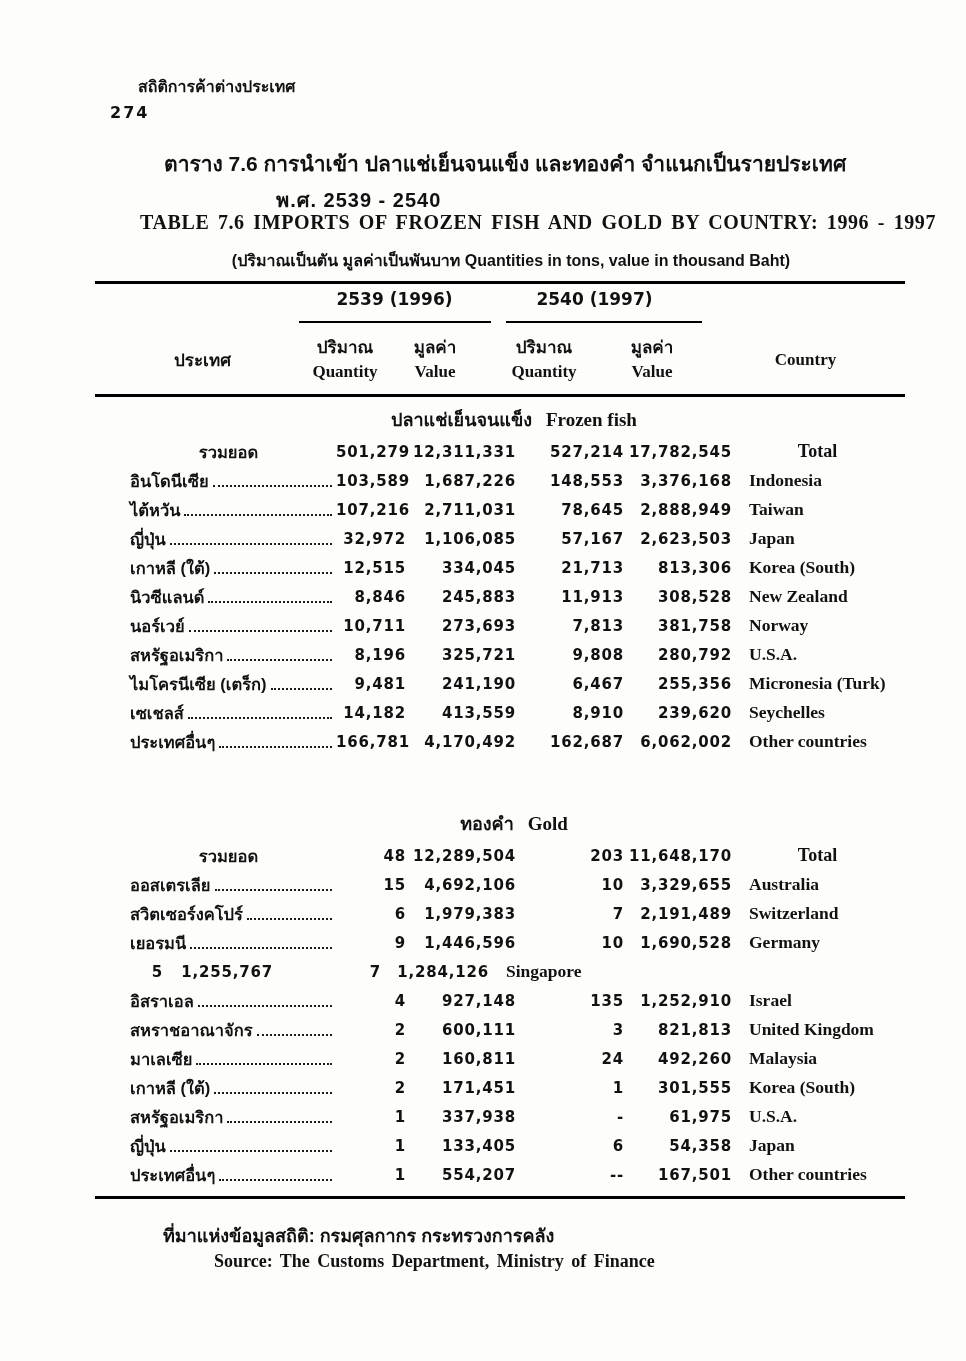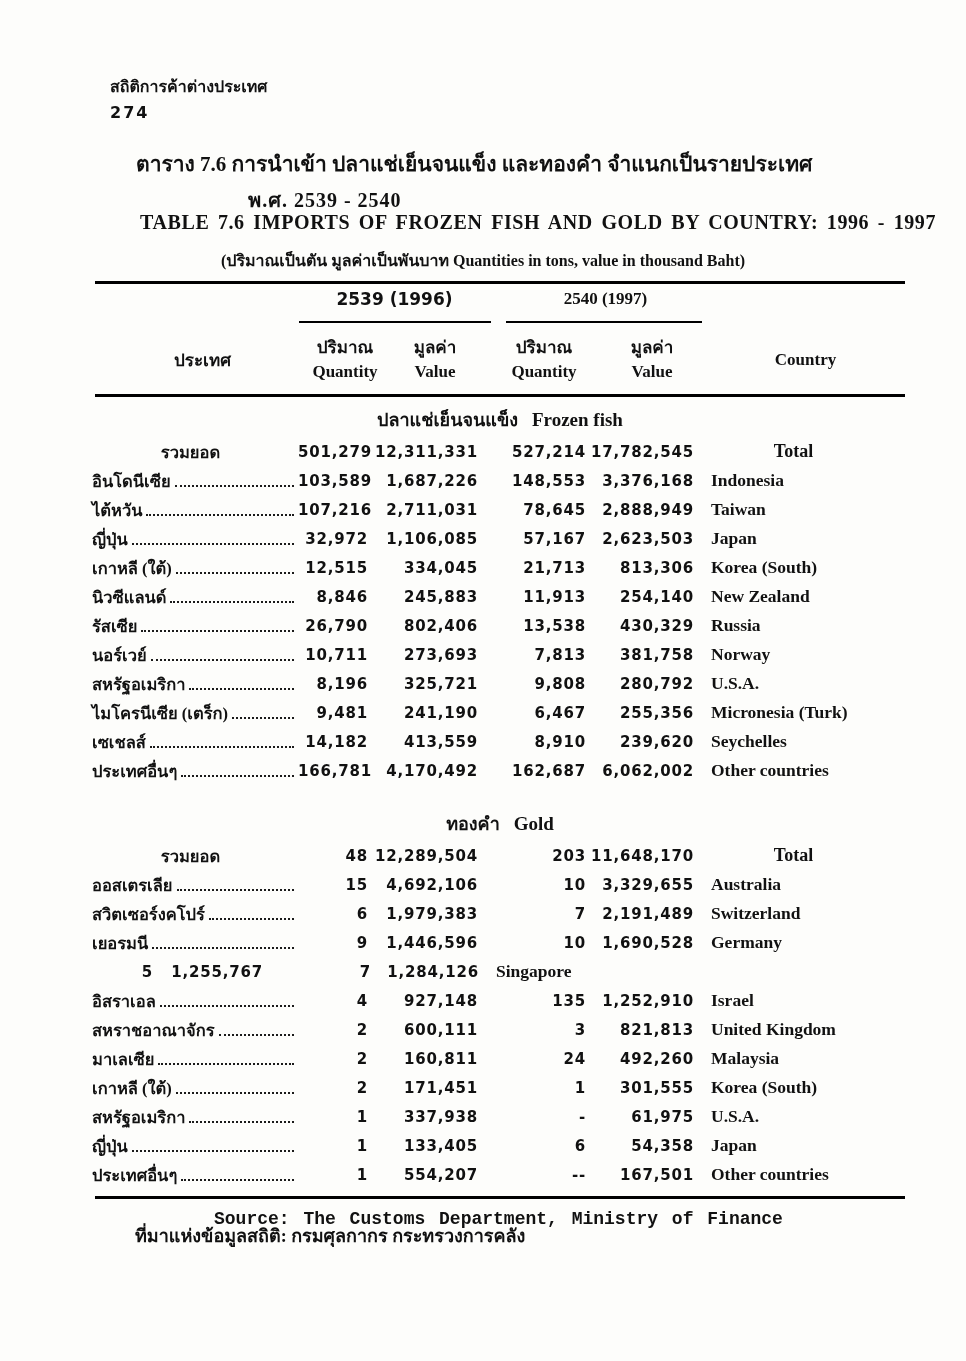"สถิติการค้าต่างประเทศ" .thai { font-family: Liberation Serif, serif -> Liberation Sans, sans-serif; margin-left: none -> 28px }
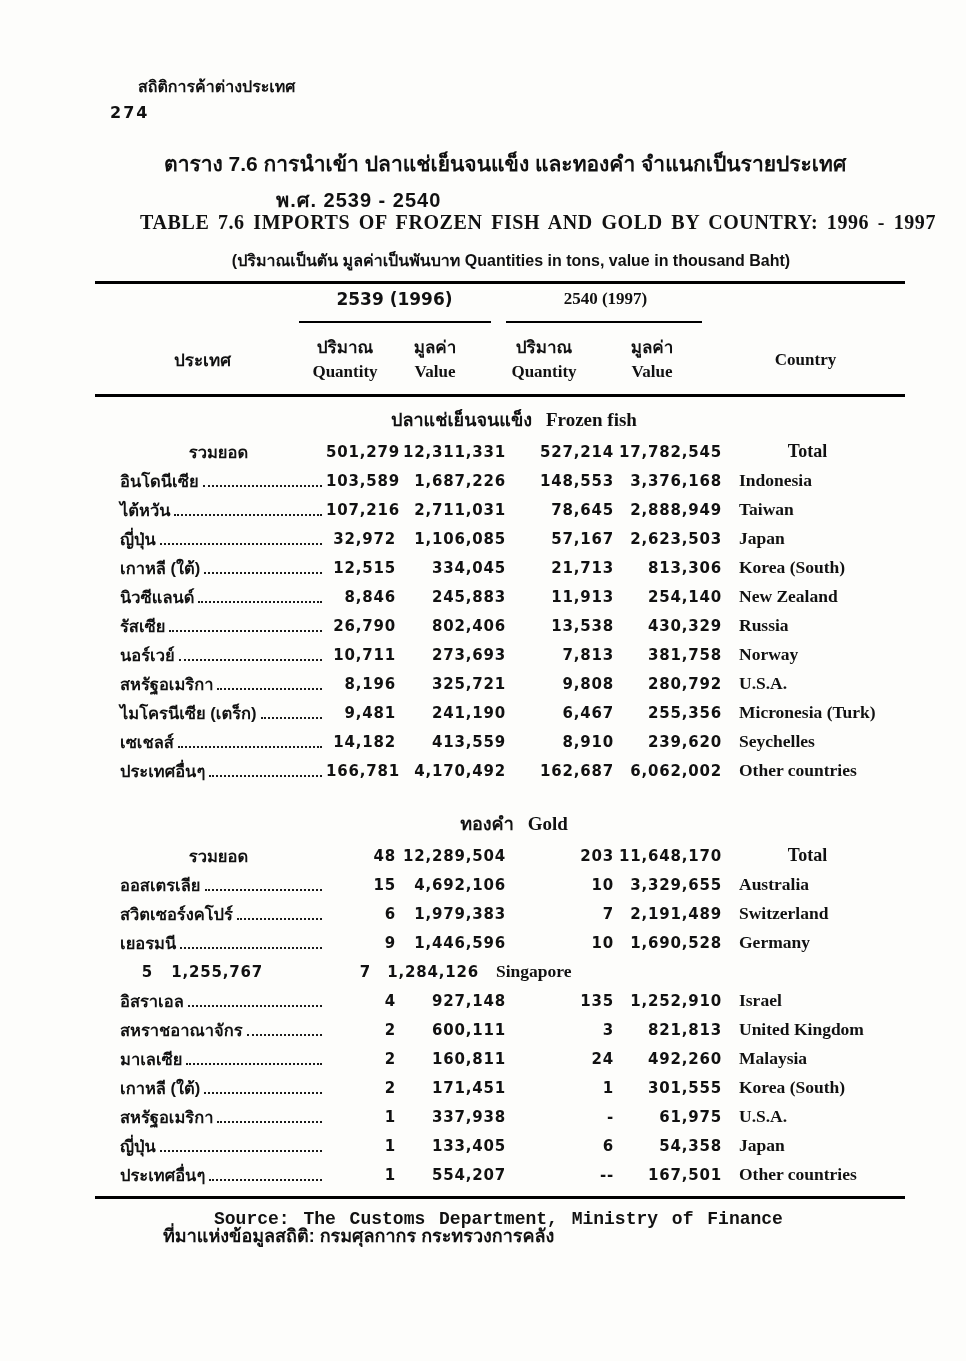"2540 (1997)" .year2 { font-family: Liberation Serif, serif -> none; left: 507px -> 496px }
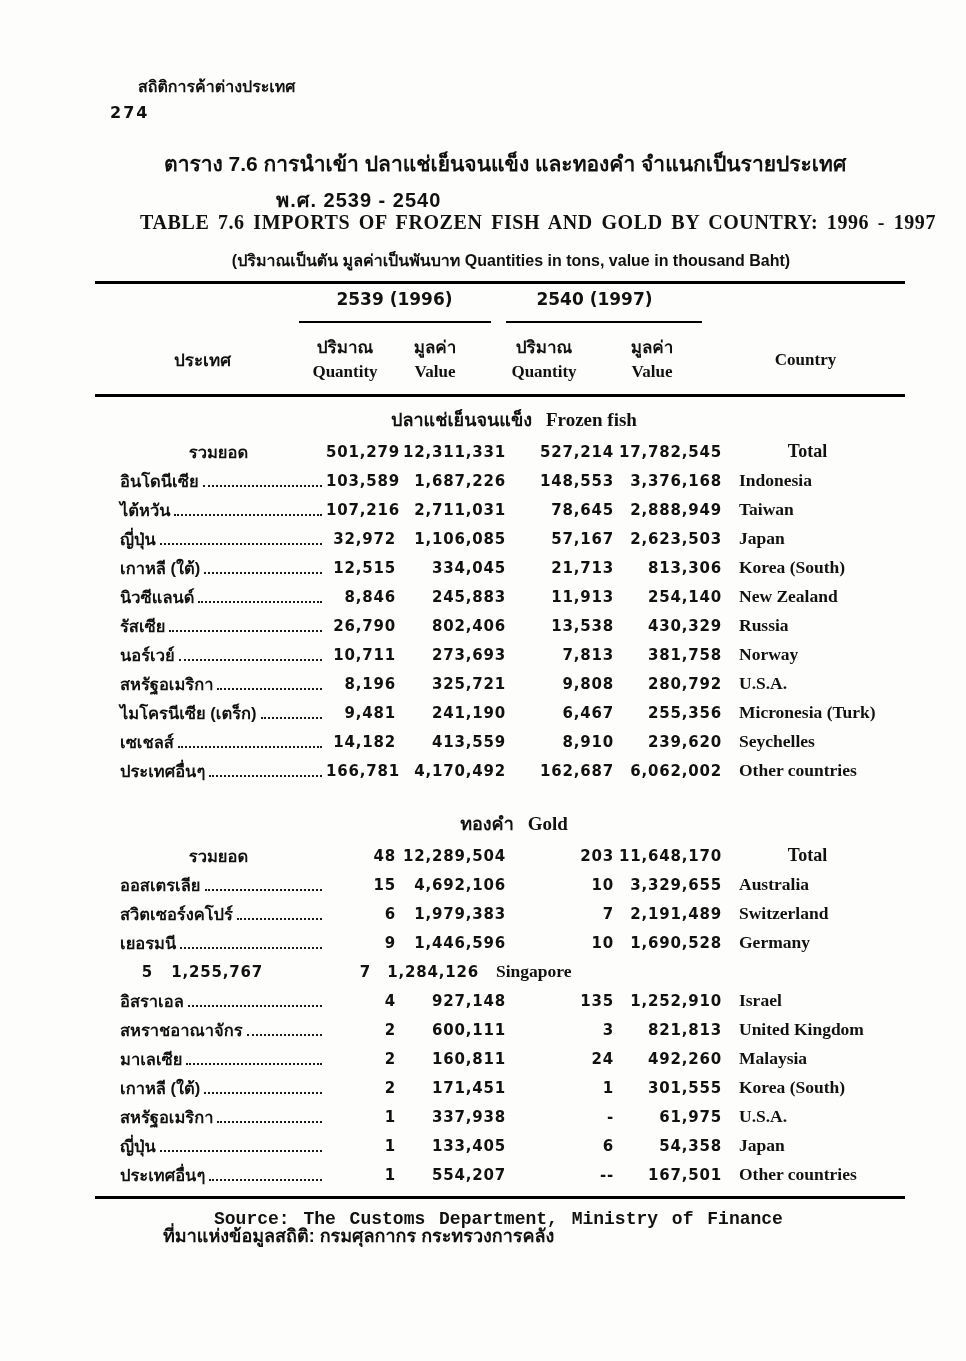"รวมยอด" .rows { left: 83px -> 93px }
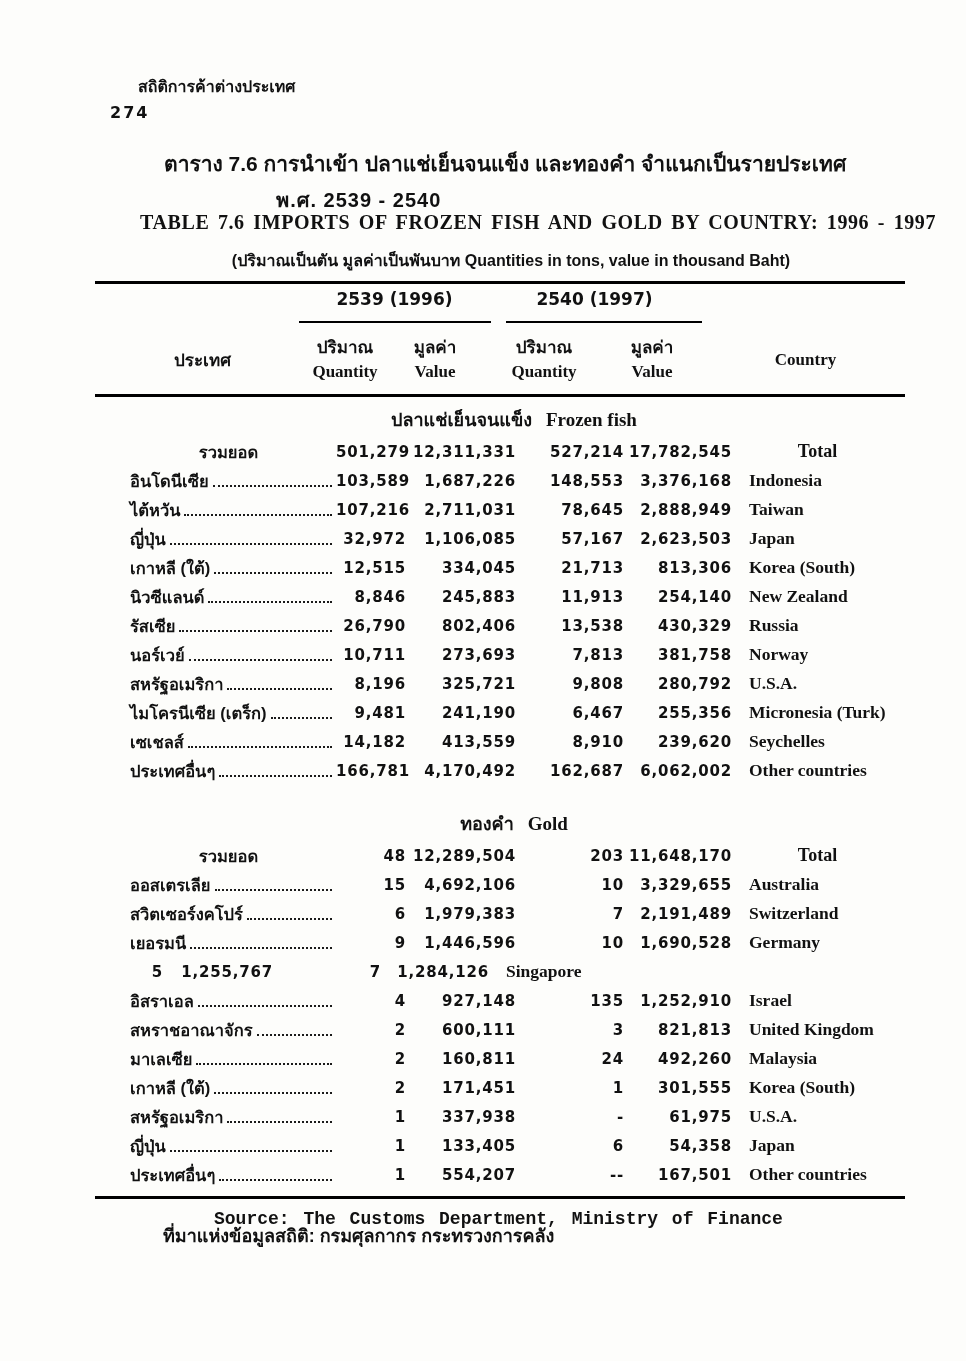"254,140" div.c-num { text: 254,140 -> 308,528 }
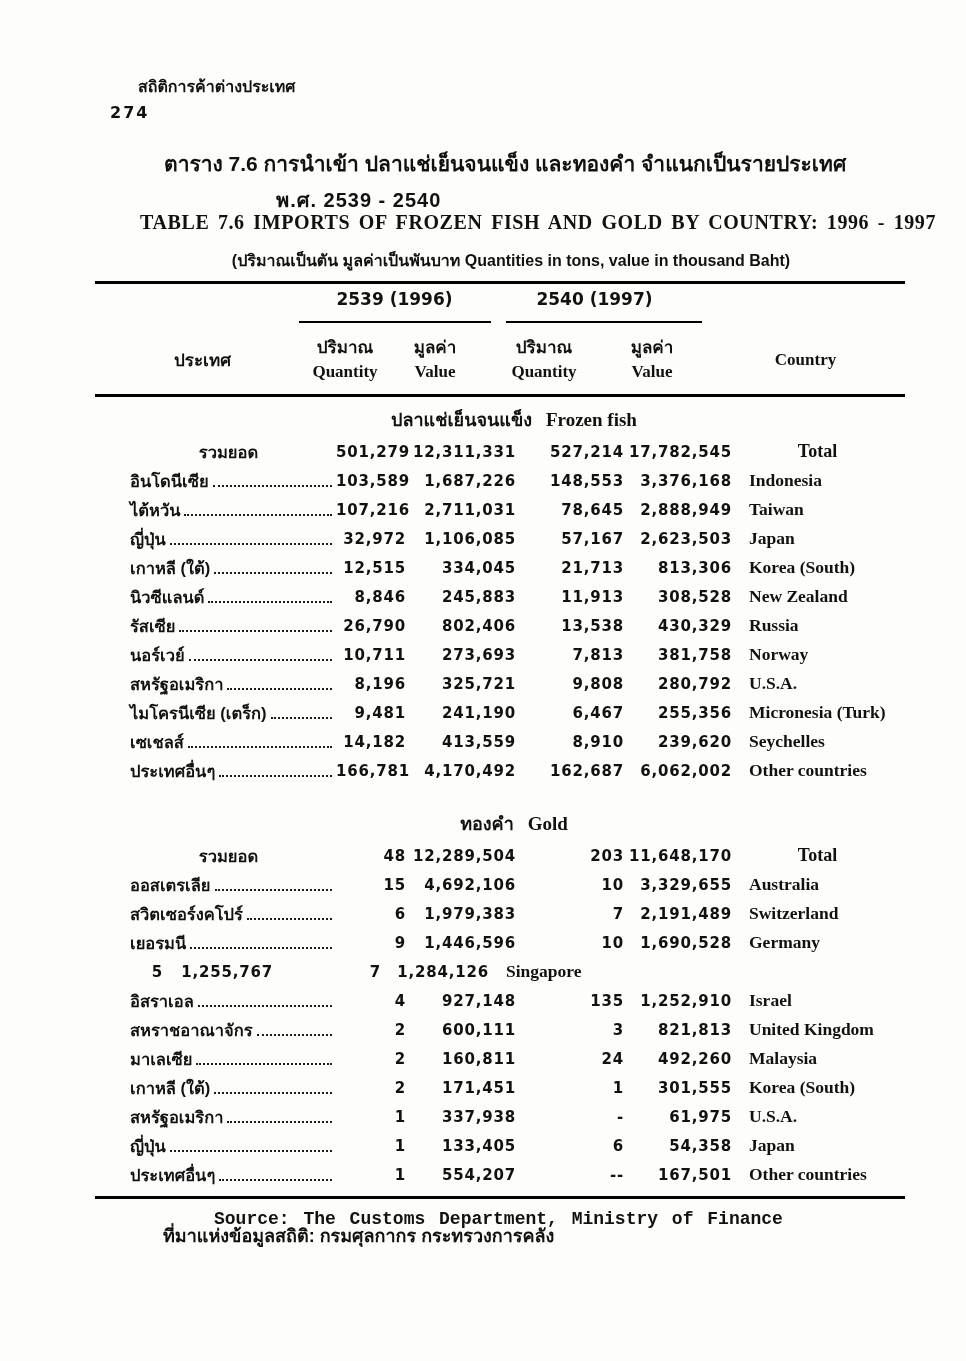"รัสเซีย" div.row { html: <div> <div> <span>รัสเซีย</span> <span></span> </div> <div>26,790</div> <div>802,406</div> <div>13,538</div> <div>430,329</div> <div>Russia</div> </div> -> none }
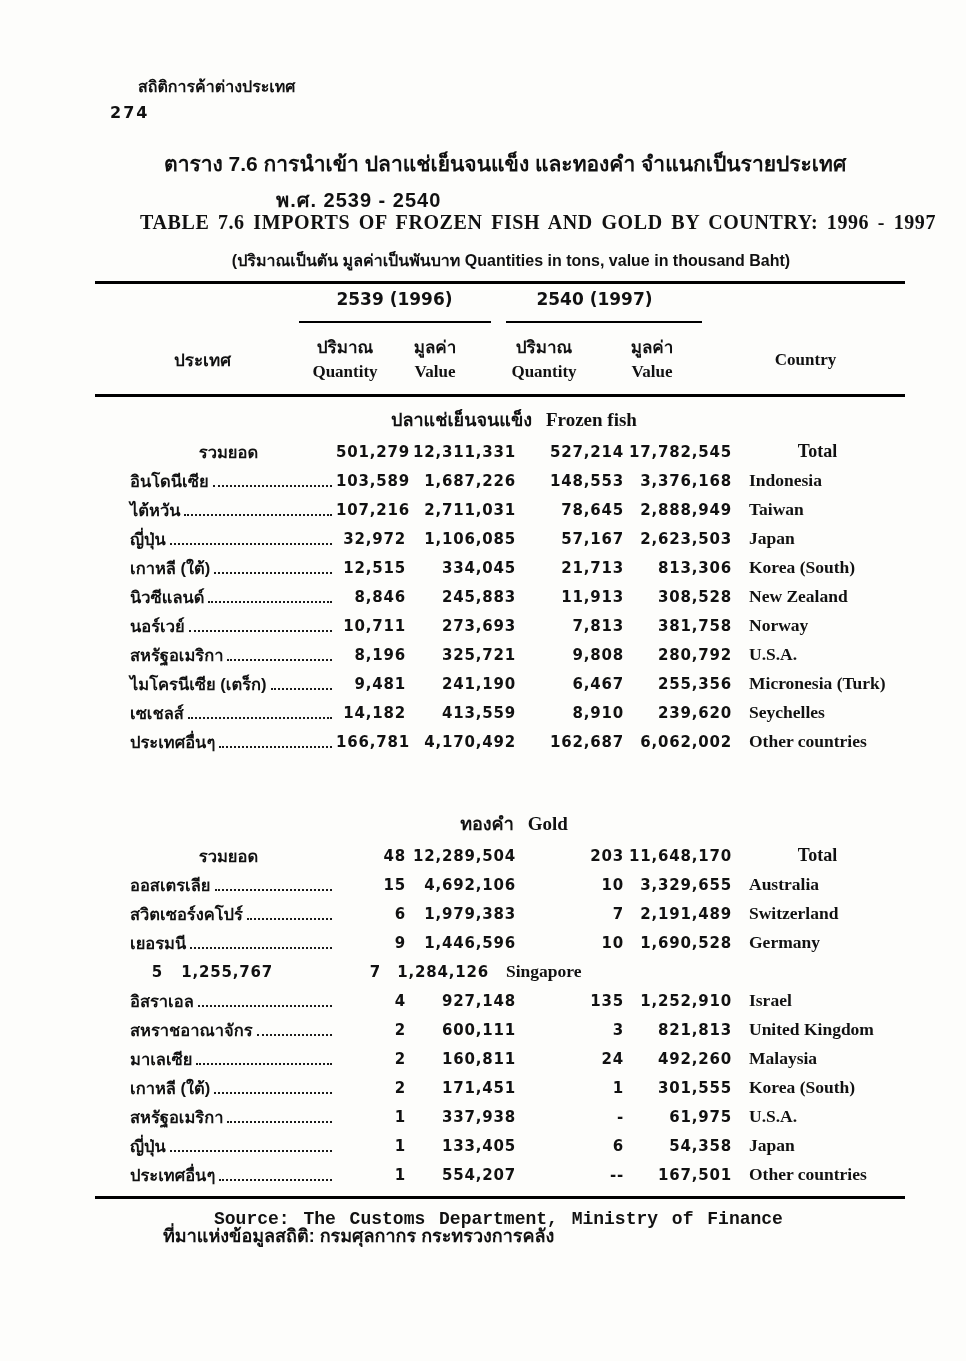"Source: The Customs Department, Ministry" .footer-eng { font-family: Liberation Mono, monospace -> Liberation Serif, serif; top: 1209px -> 1251px }
